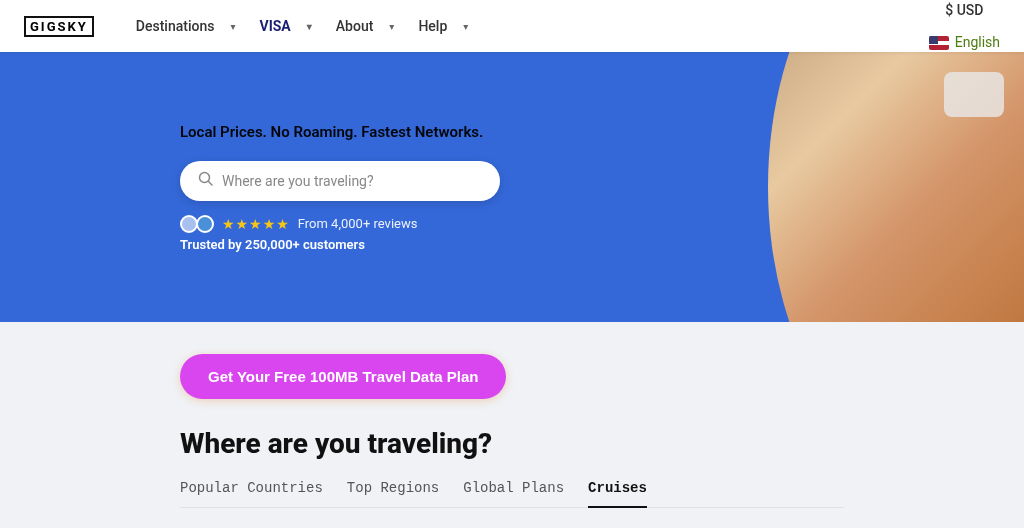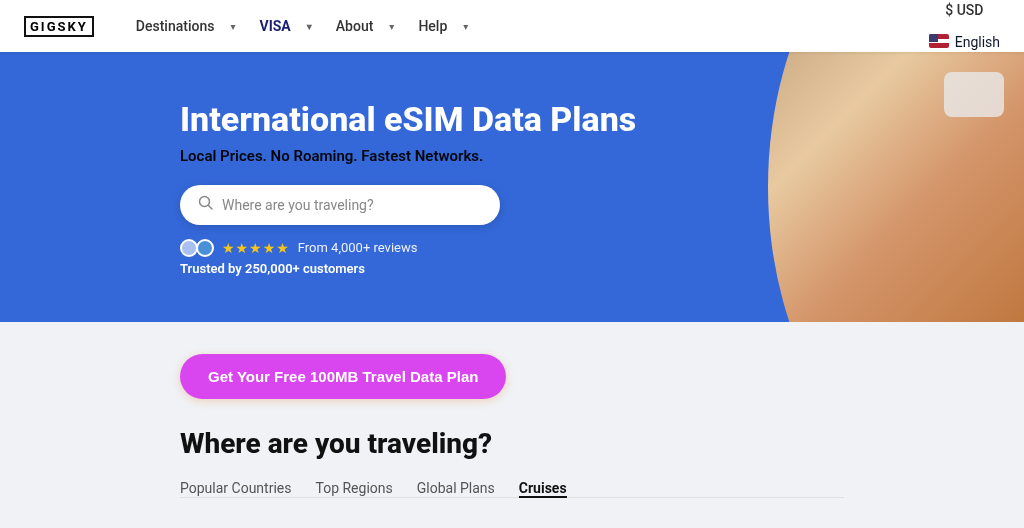"English" .nav-language { align-items: flex-start -> flex-end; color: #0f172a -> #4d7c0f }
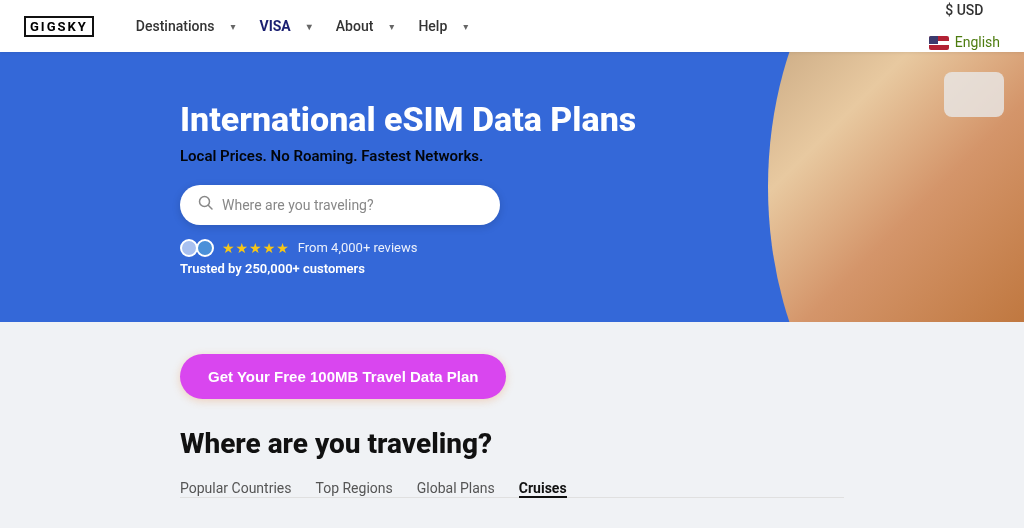"International eSIM Data Plans" h1.hero-title { html: <h1>International eSIM Data Plans</h1> -> none }
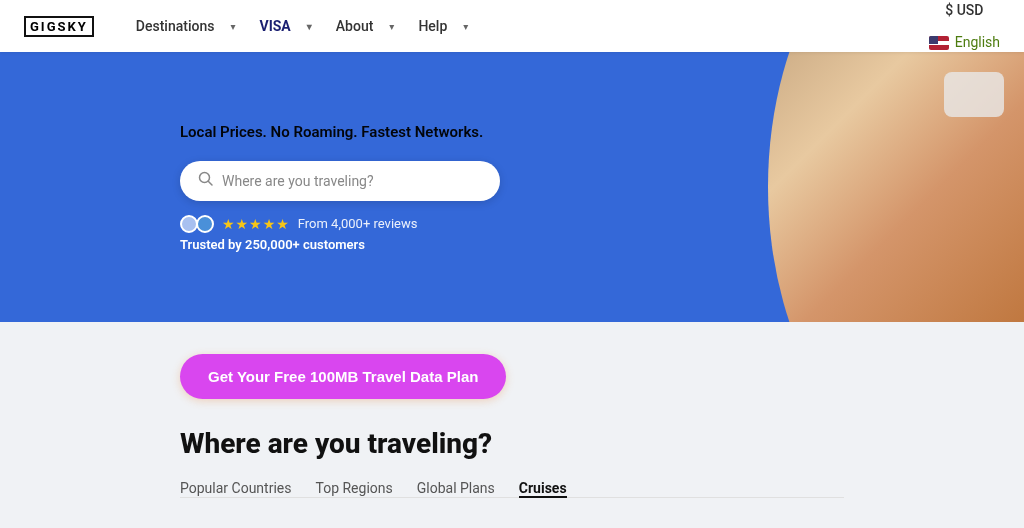"Popular Countries" .filter-tab { font-family: none -> Liberation Mono, monospace; padding-bottom: 0 -> 10px }
